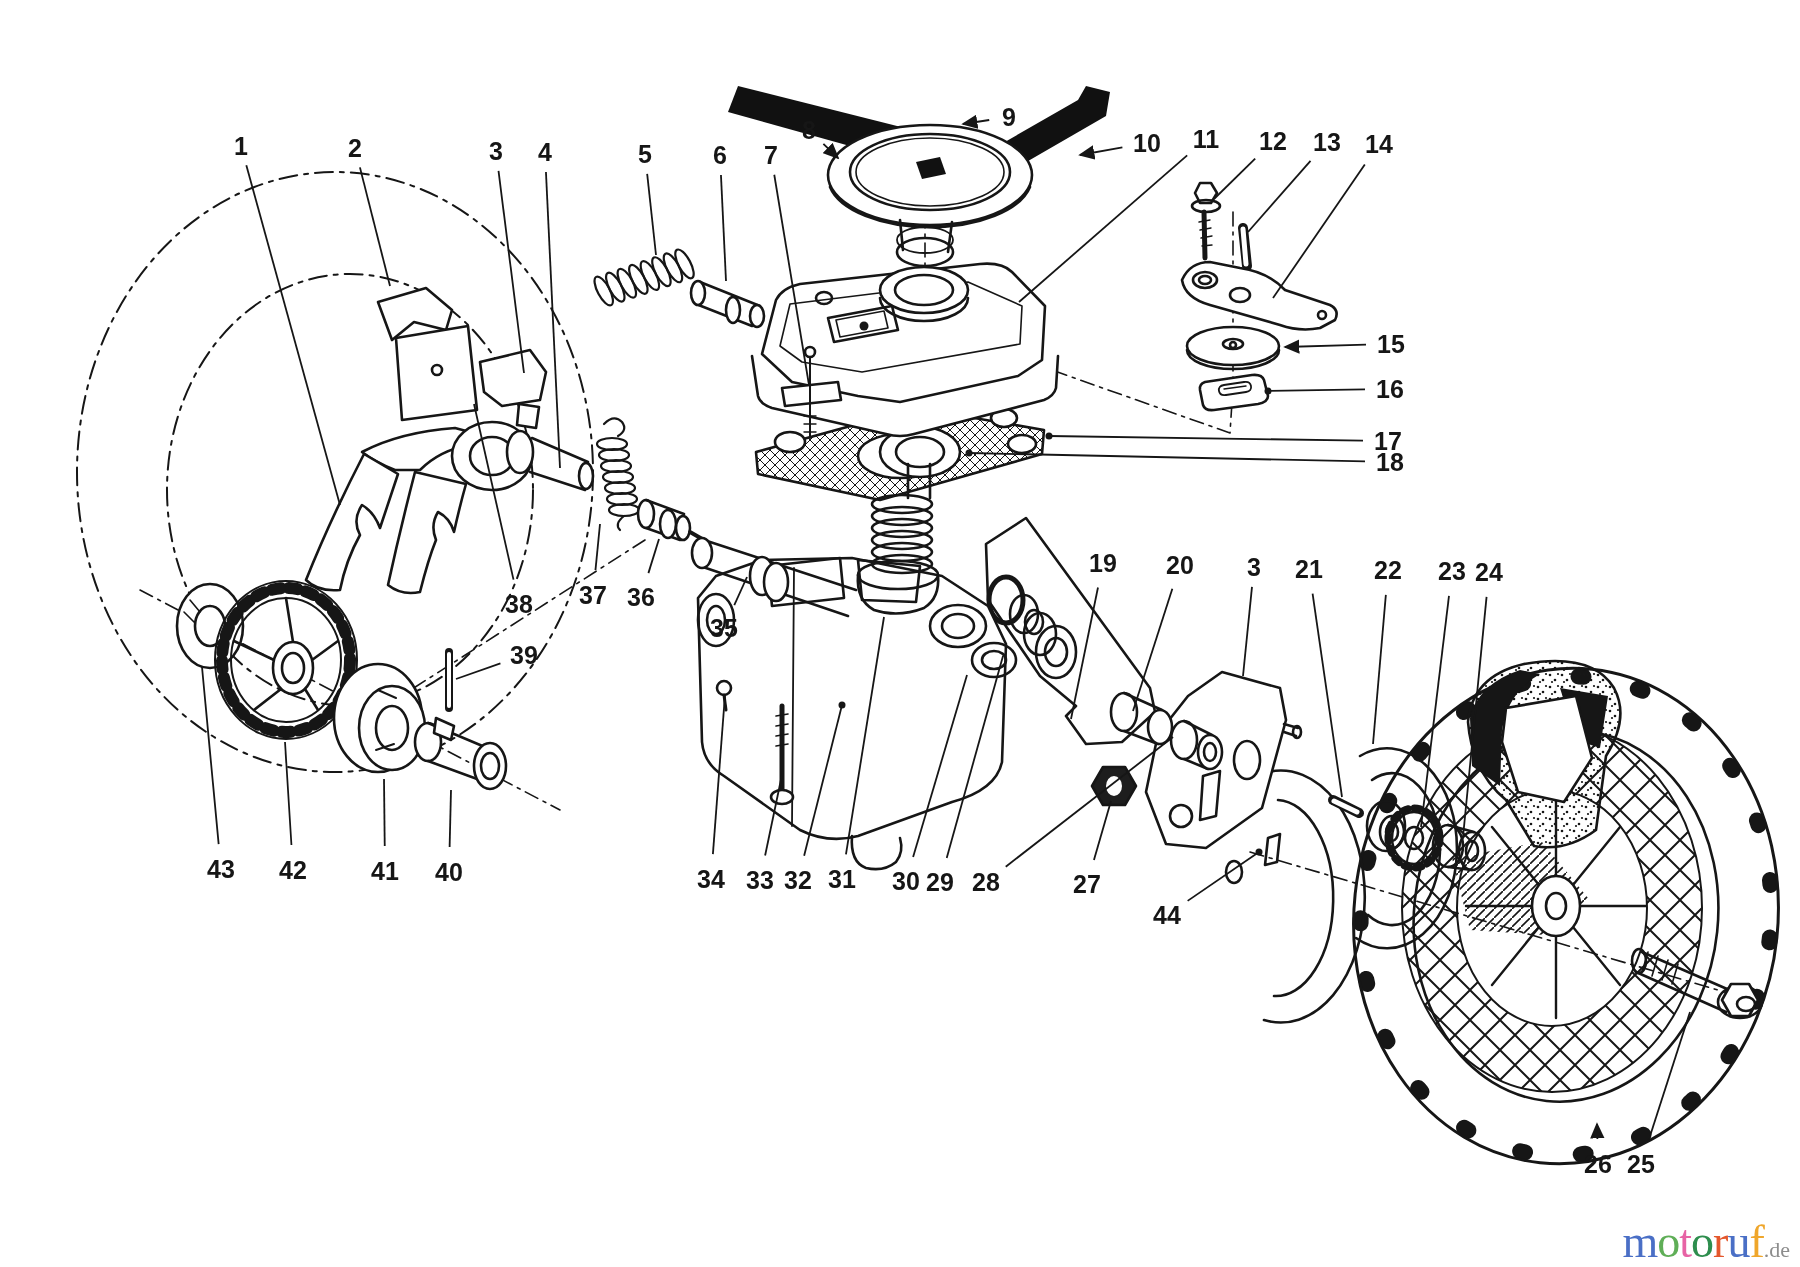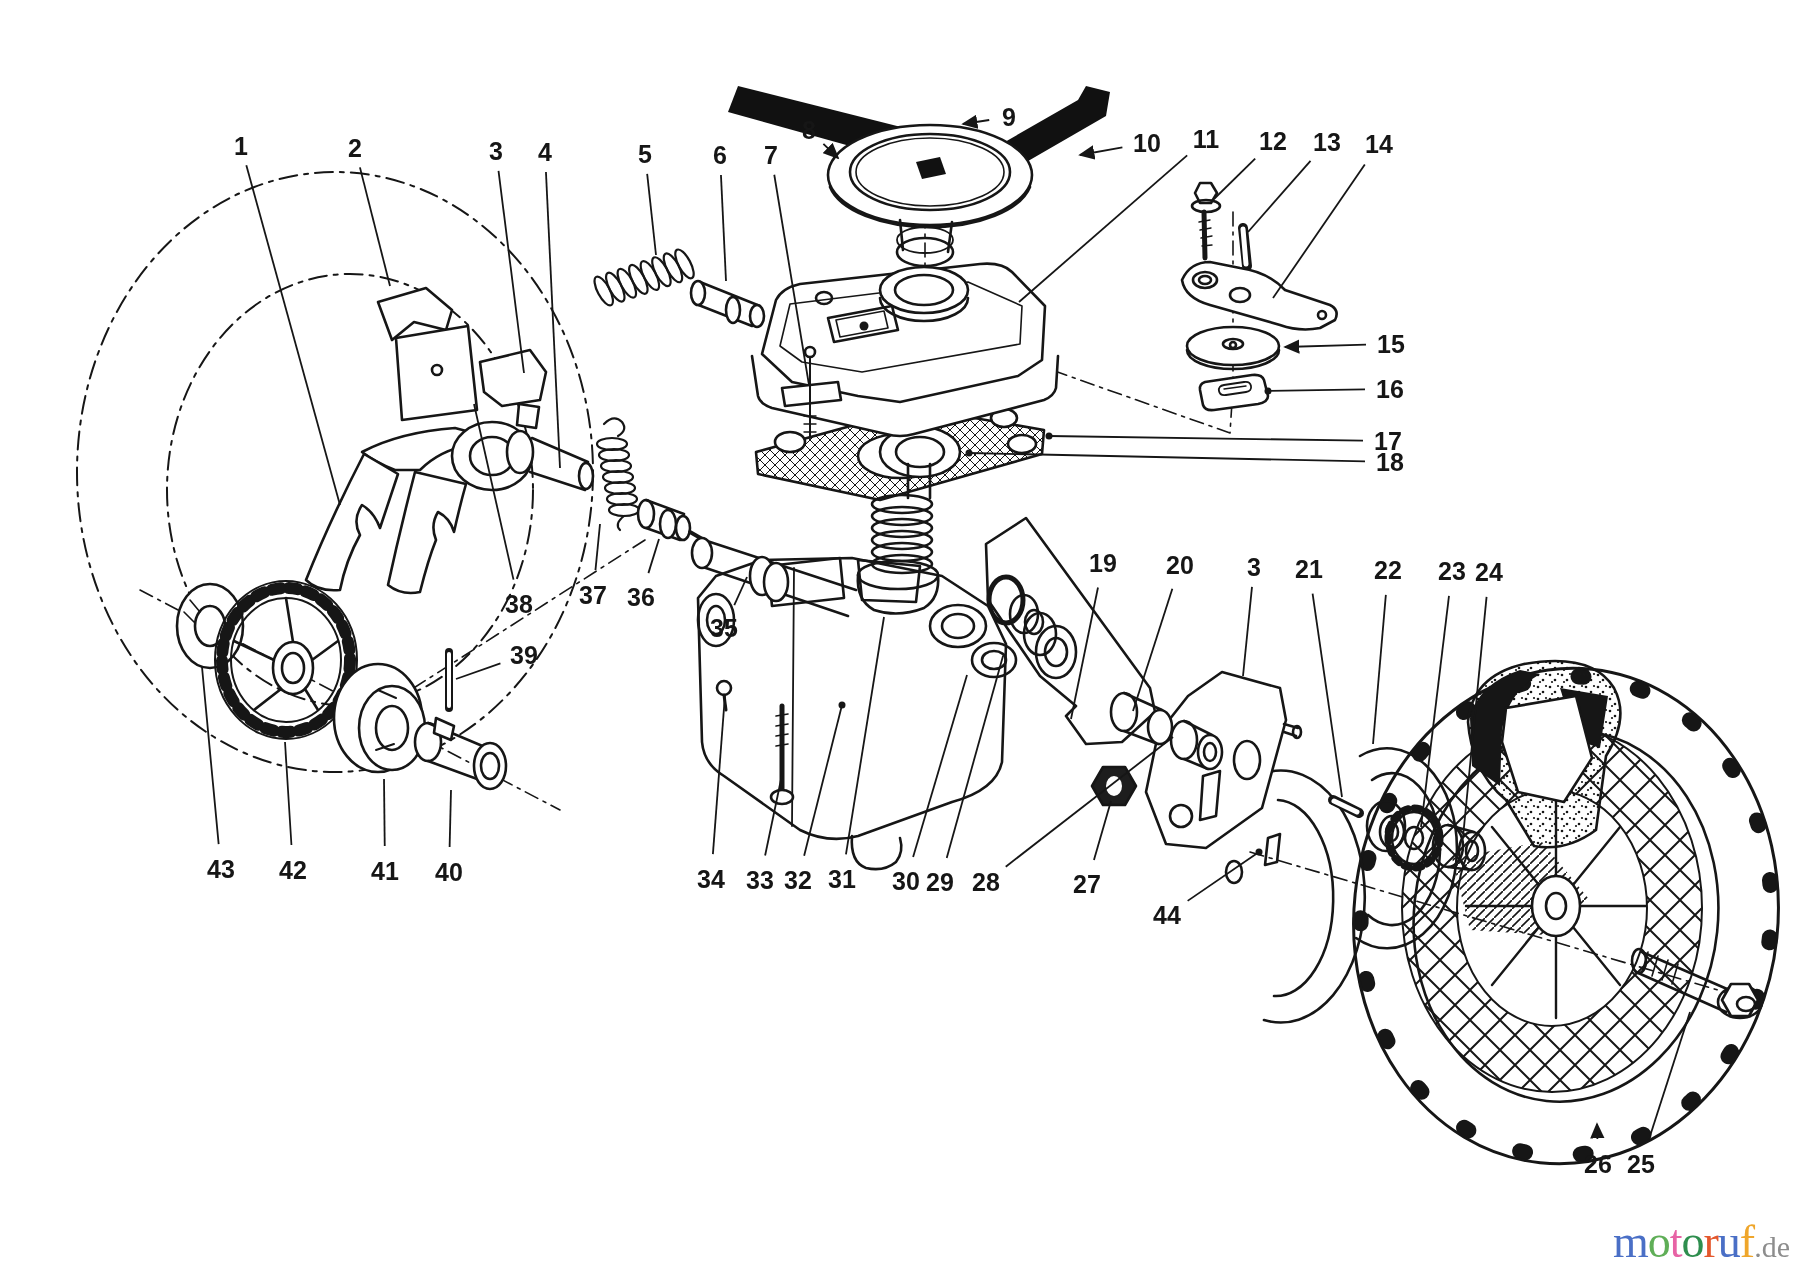".de" #logo .suffix { font-size: 30px -> 22px }
